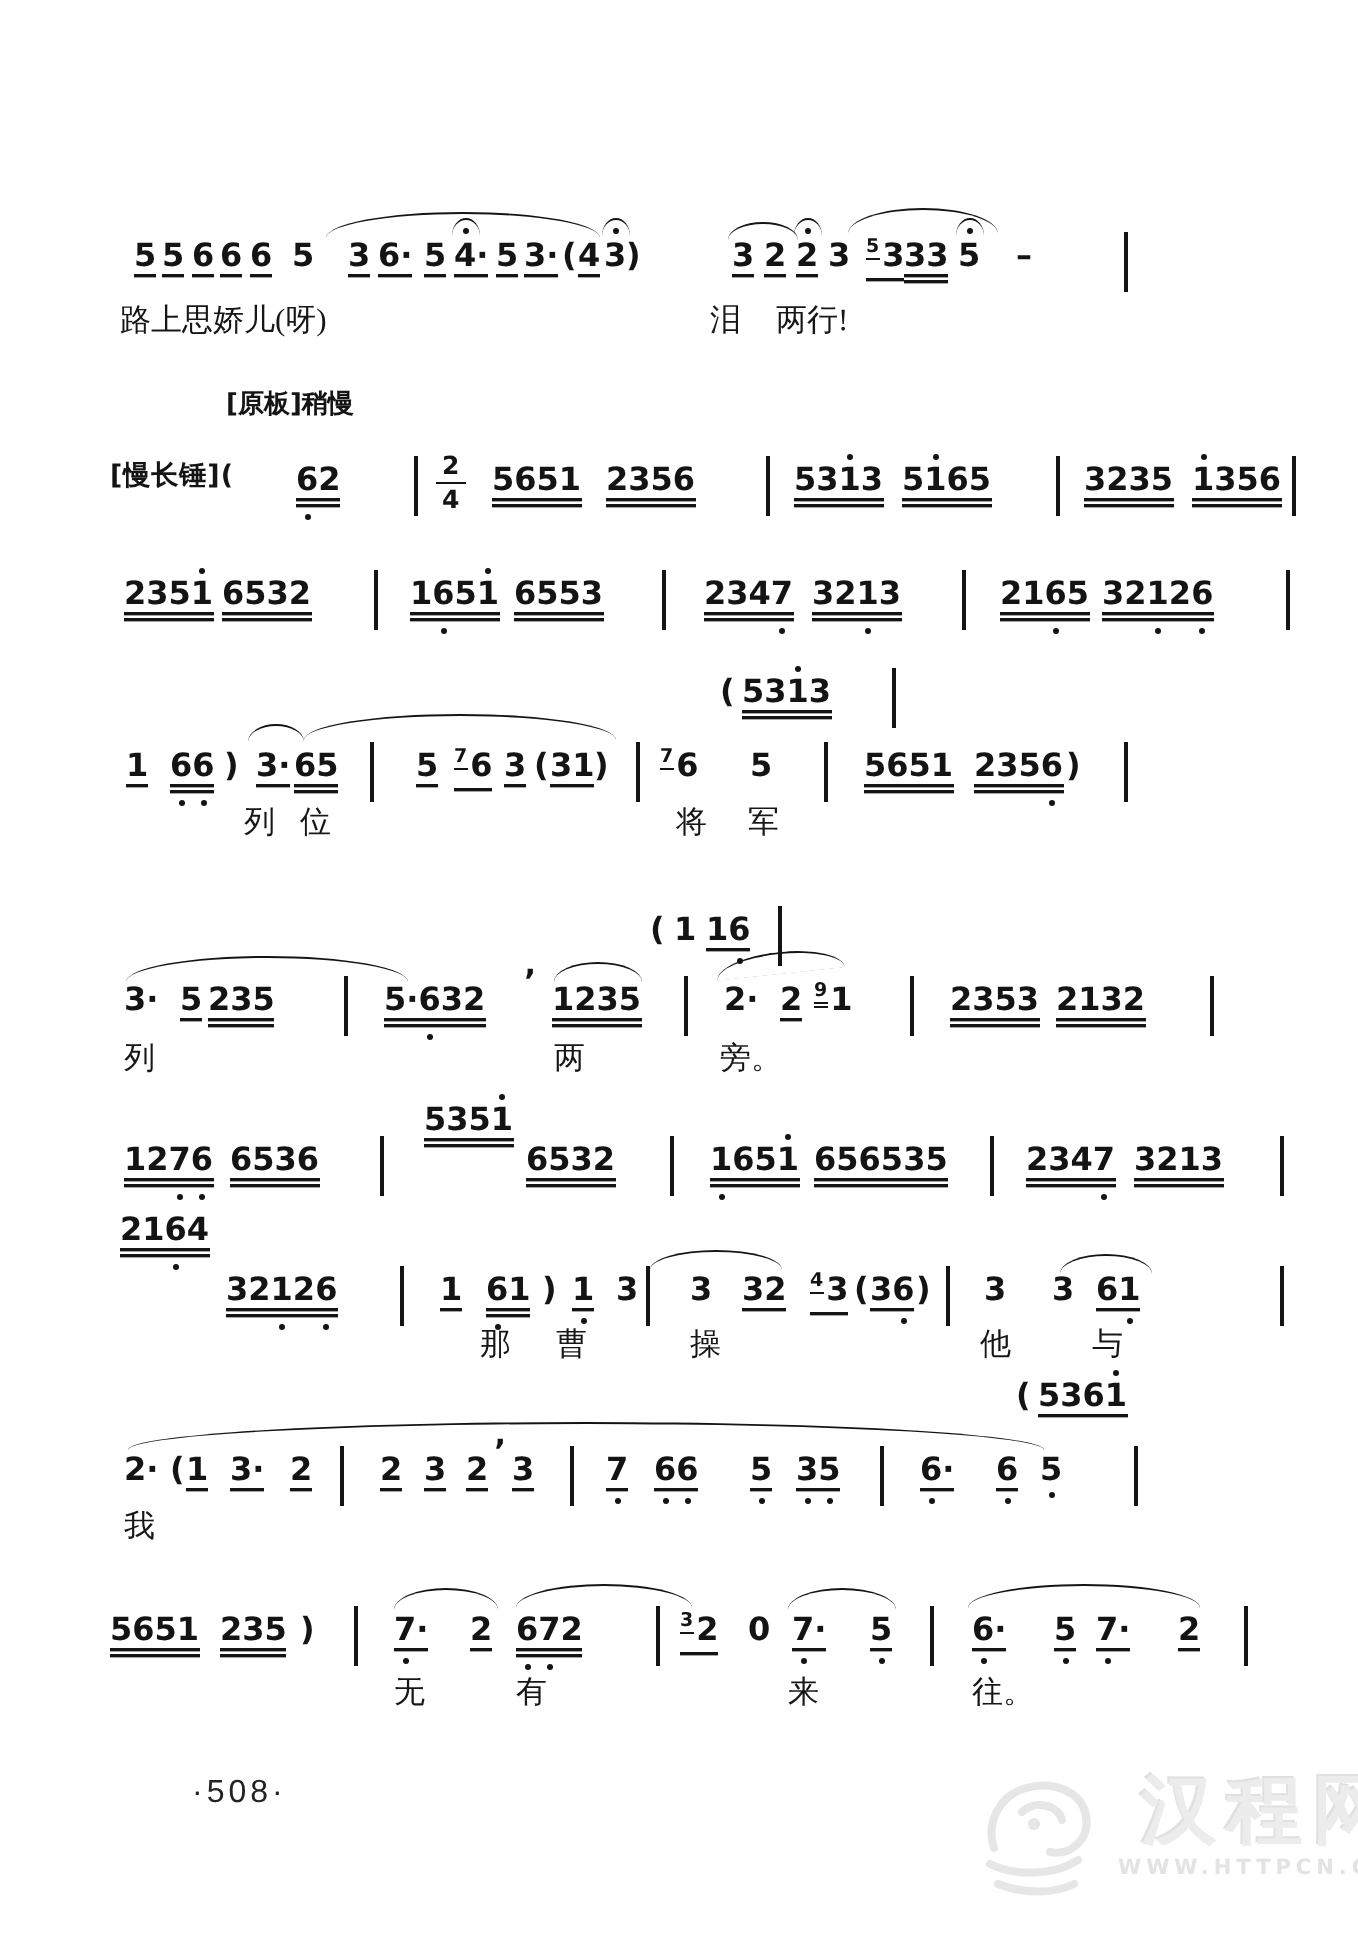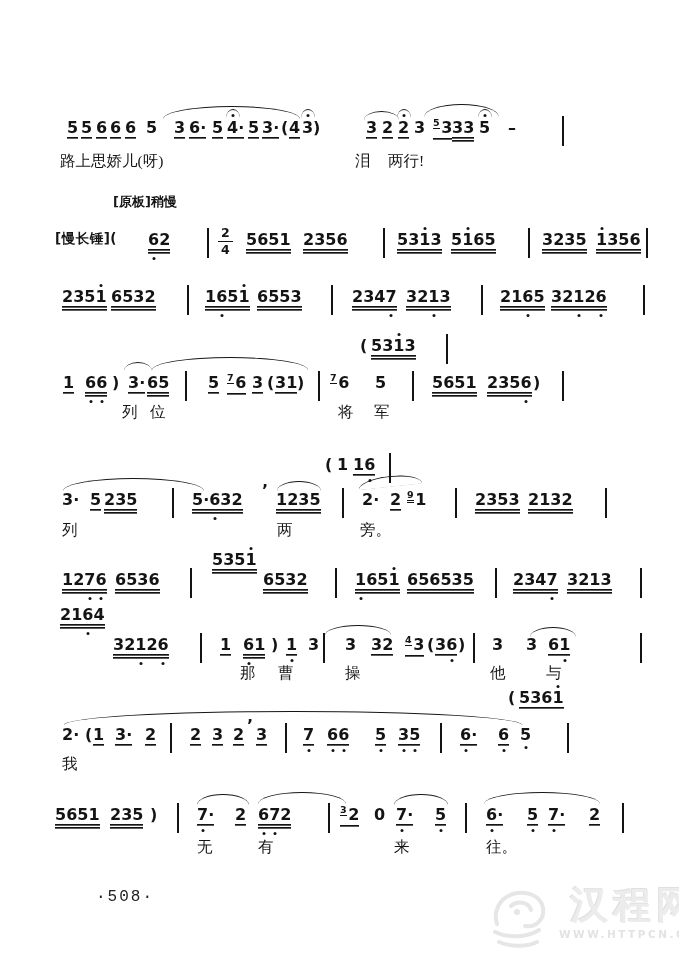"·508·" .page-num { font-family: Liberation Mono, monospace -> Liberation Sans, sans-serif }
